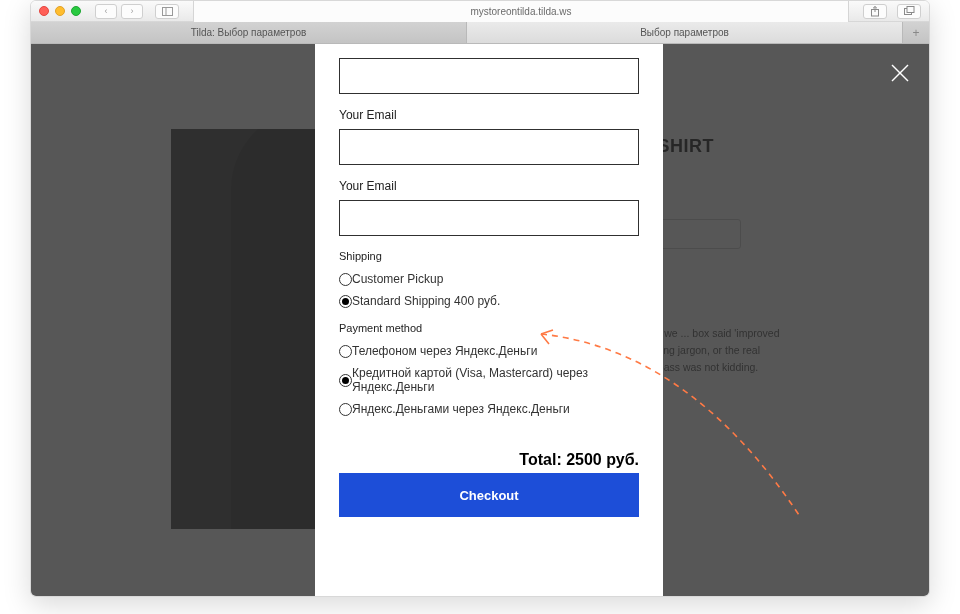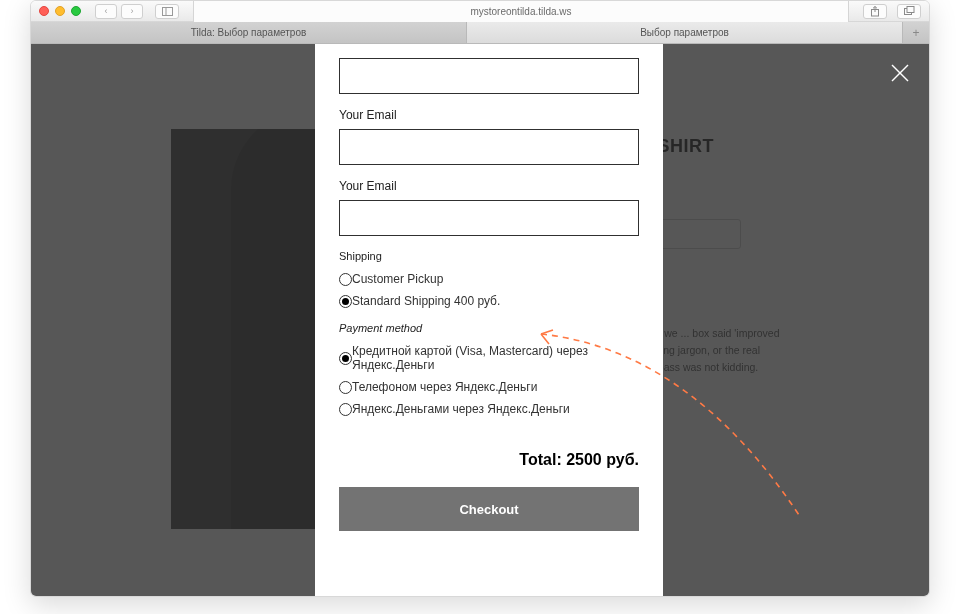"Payment method" div.sect { font-style: italic -> none }
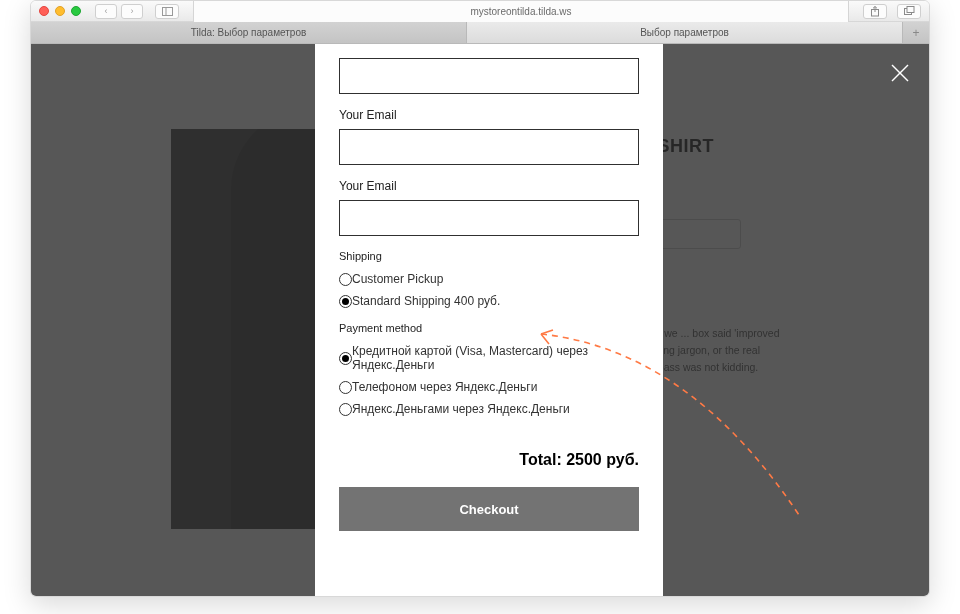"Кредитной картой (Visa, Mastercard)" div.radio-row { order: before "Телефоном через Яндекс.Деньги" -> after "Телефоном через Яндекс.Деньги" }
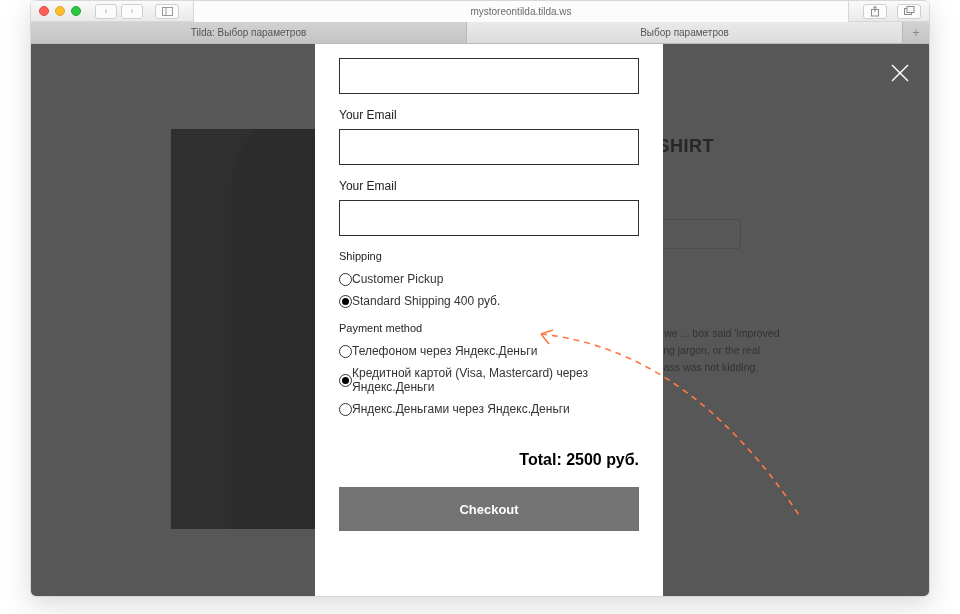"Checkout" .checkout { background: #737373 -> #1d4ed8; margin-top: 18px -> 4px }
